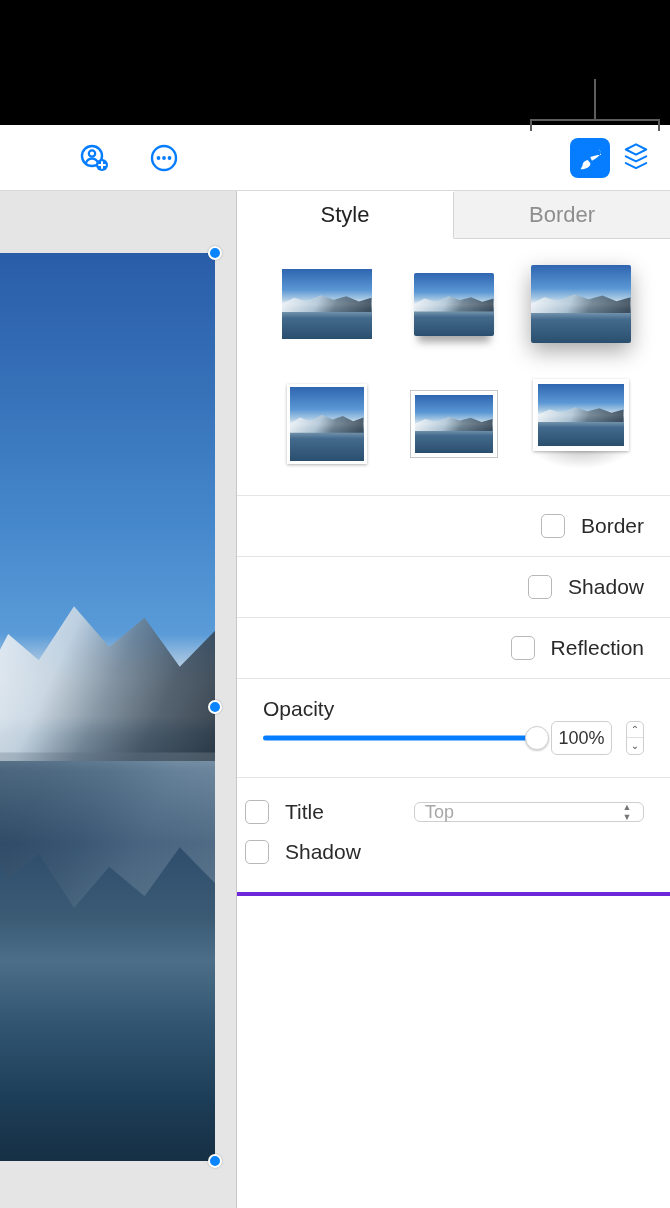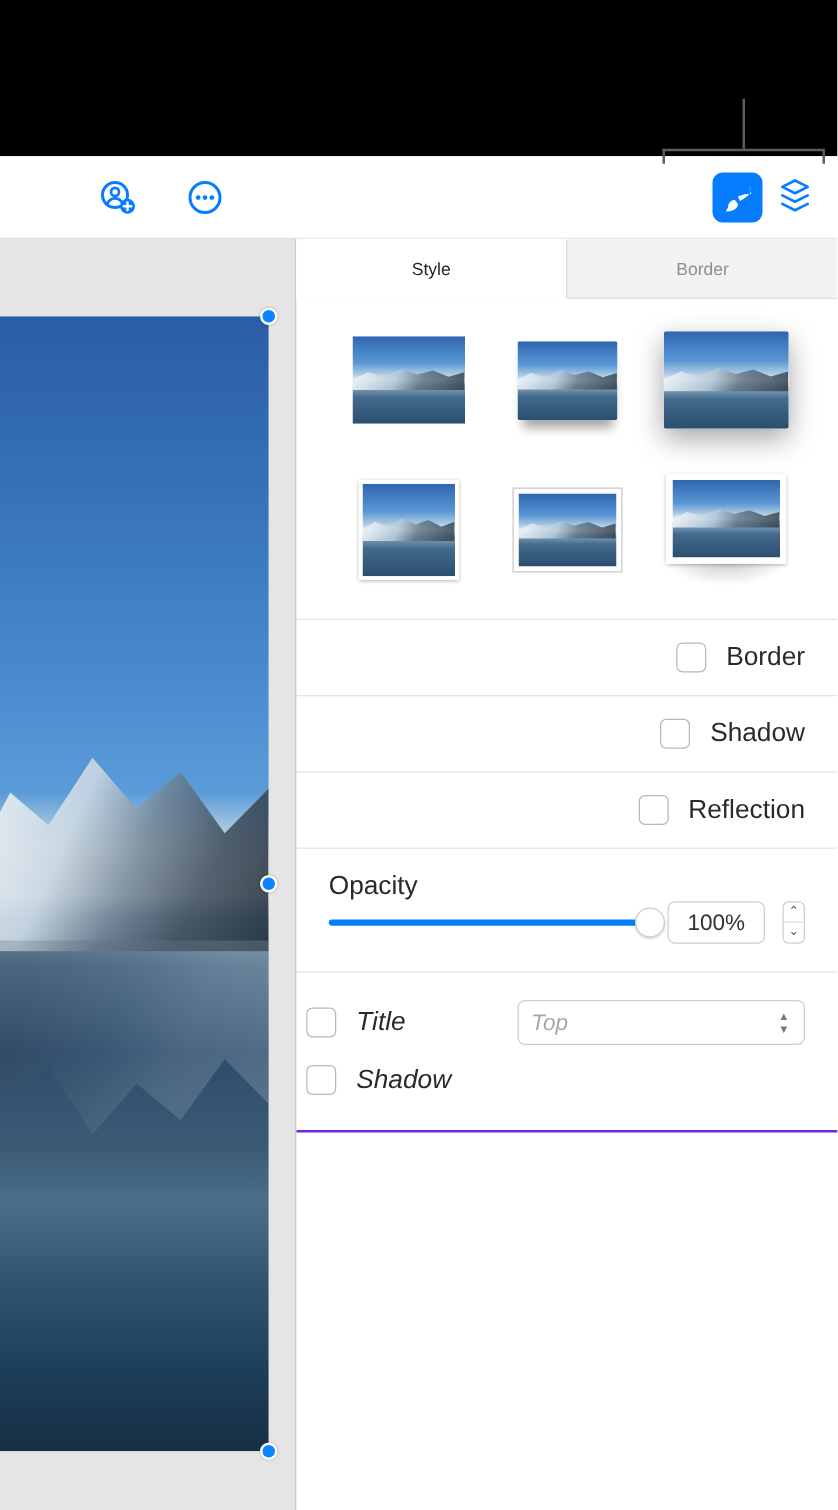"Style" .tab { font-size: 14px -> 22px }
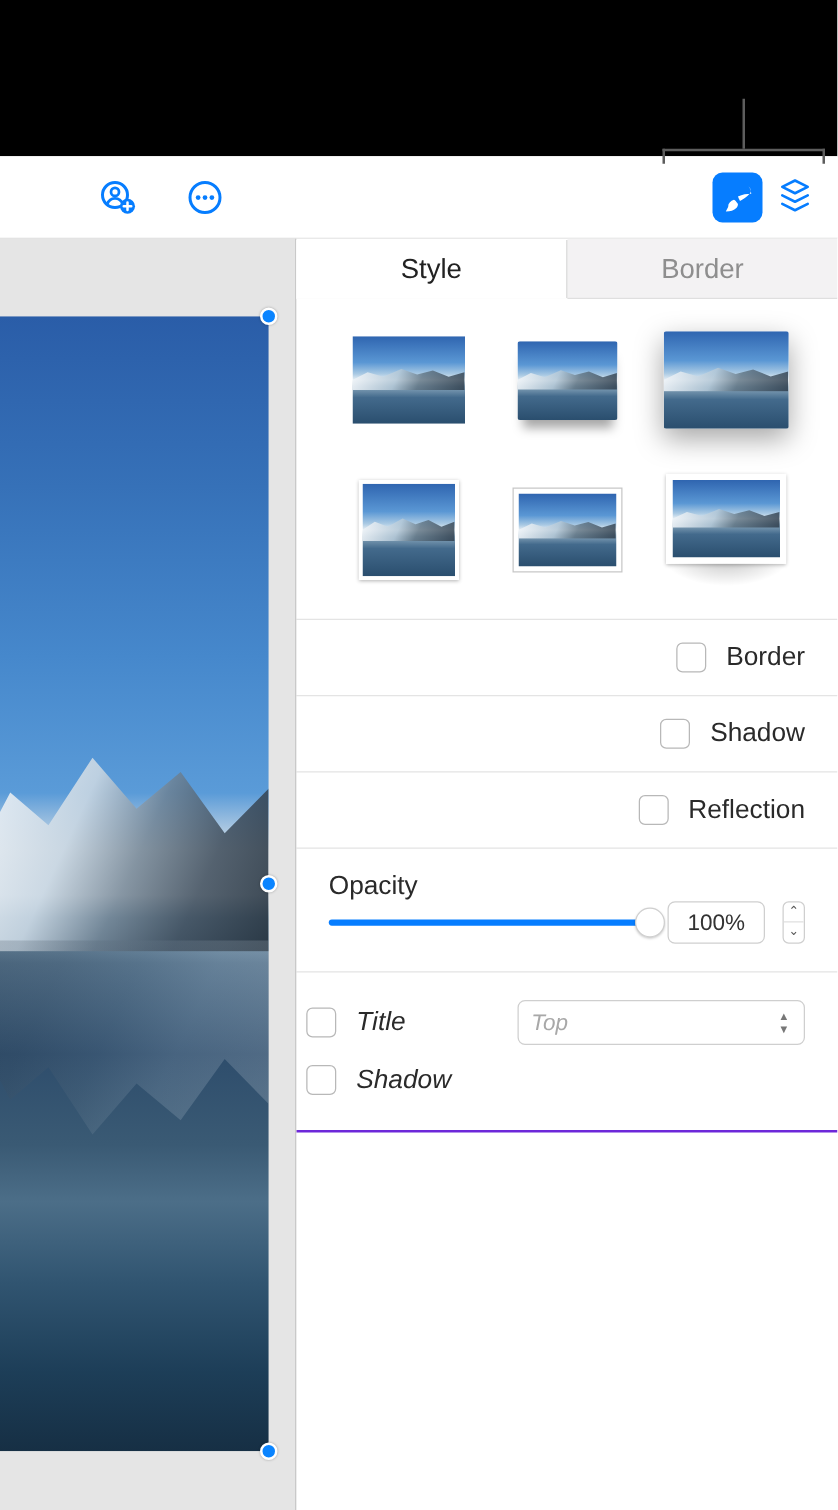"100%" .value-box { width: 78px -> 61px }
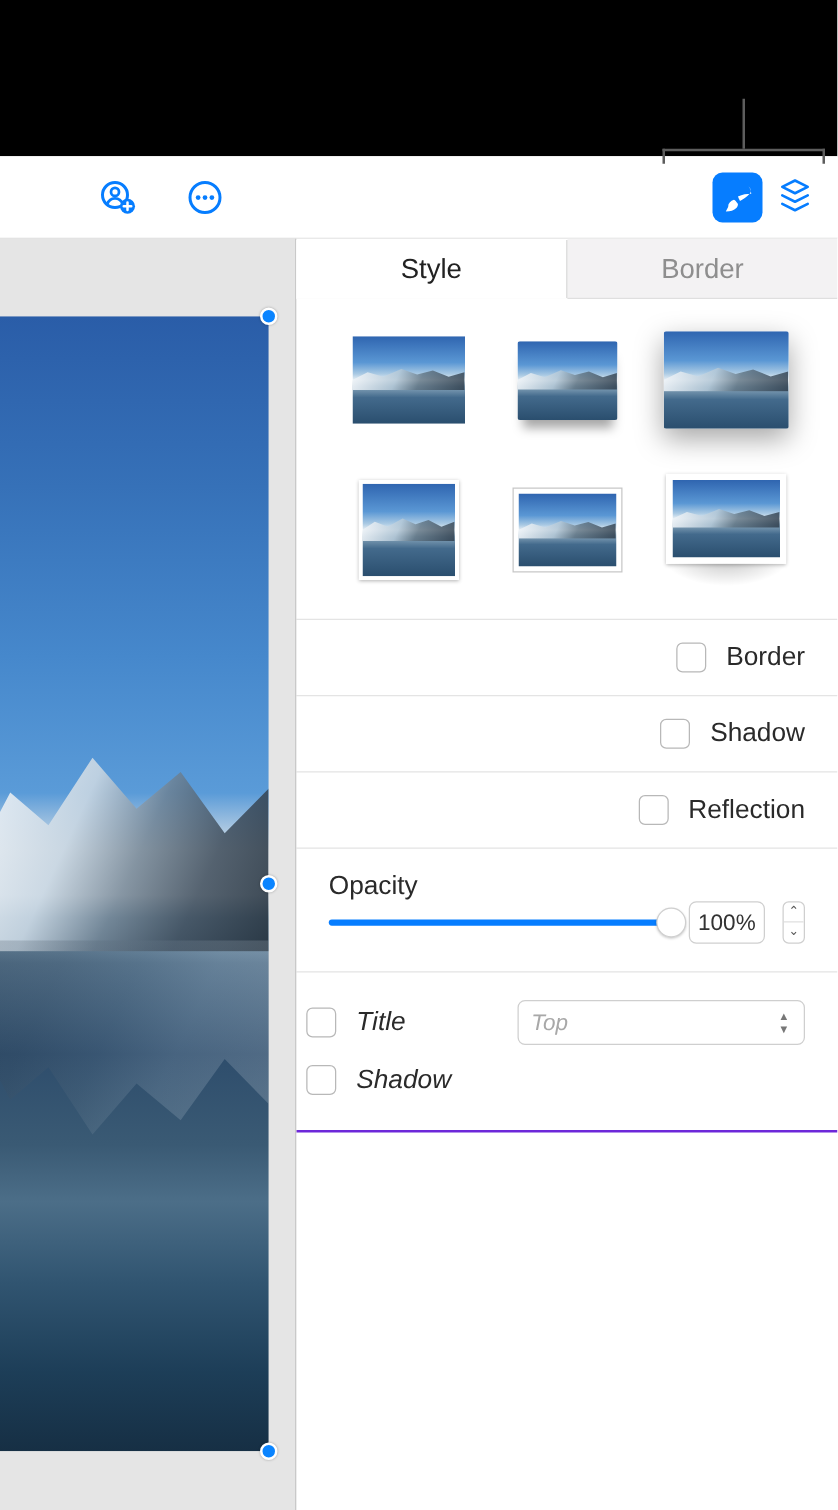"Title" .title-caption { border-bottom: 2px solid #6d28d9 -> 4px solid #6d28d9; font-style: italic -> none }
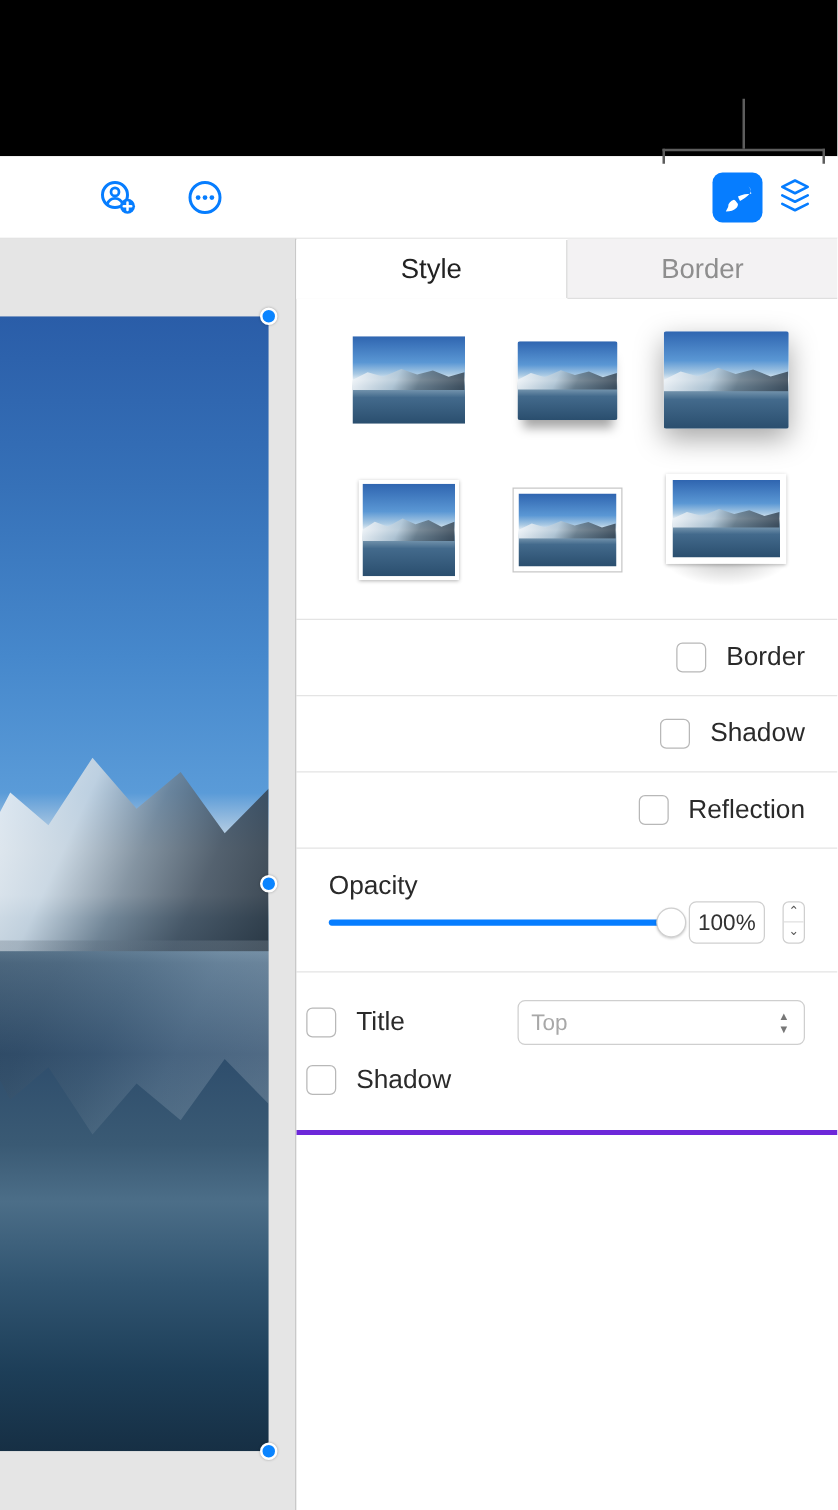"Top" .select { height: 36px -> 20px }
